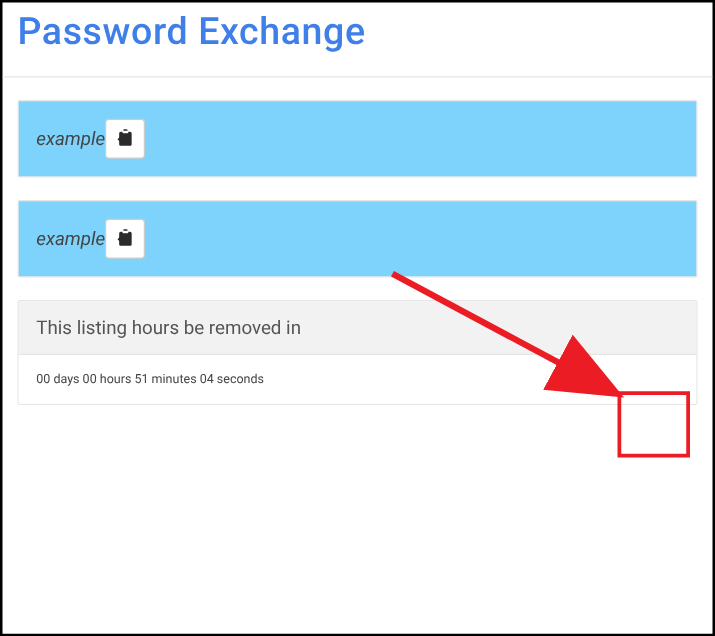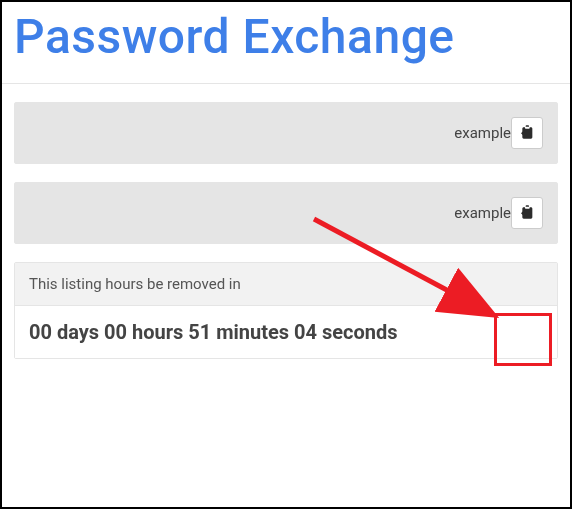"Password Exchange" .page-title { font-size: 48px -> 30px }
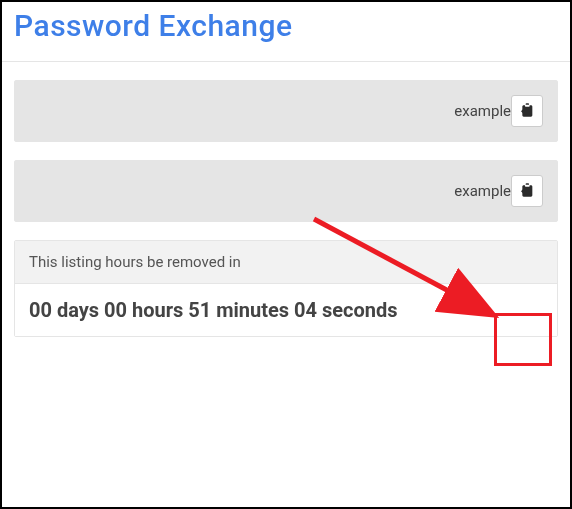"example" .section-body { background: #e5e5e5 -> #7dd3fc; font-style: none -> italic; justify-content: flex-end -> flex-start }
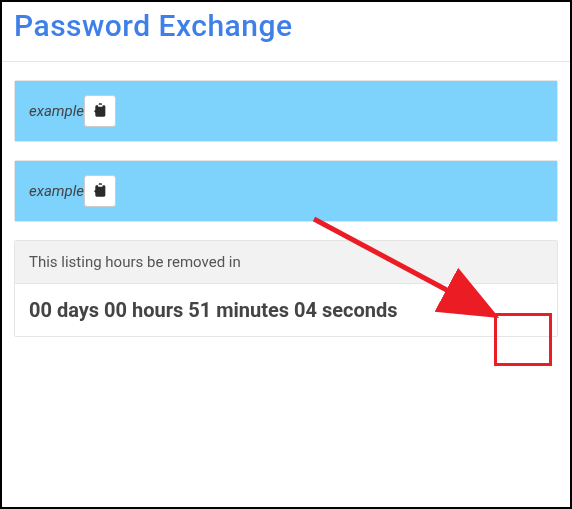"00 days 00 hours 51" .countdown-body { font-size: 20px -> 10px; font-weight: bold -> none }
